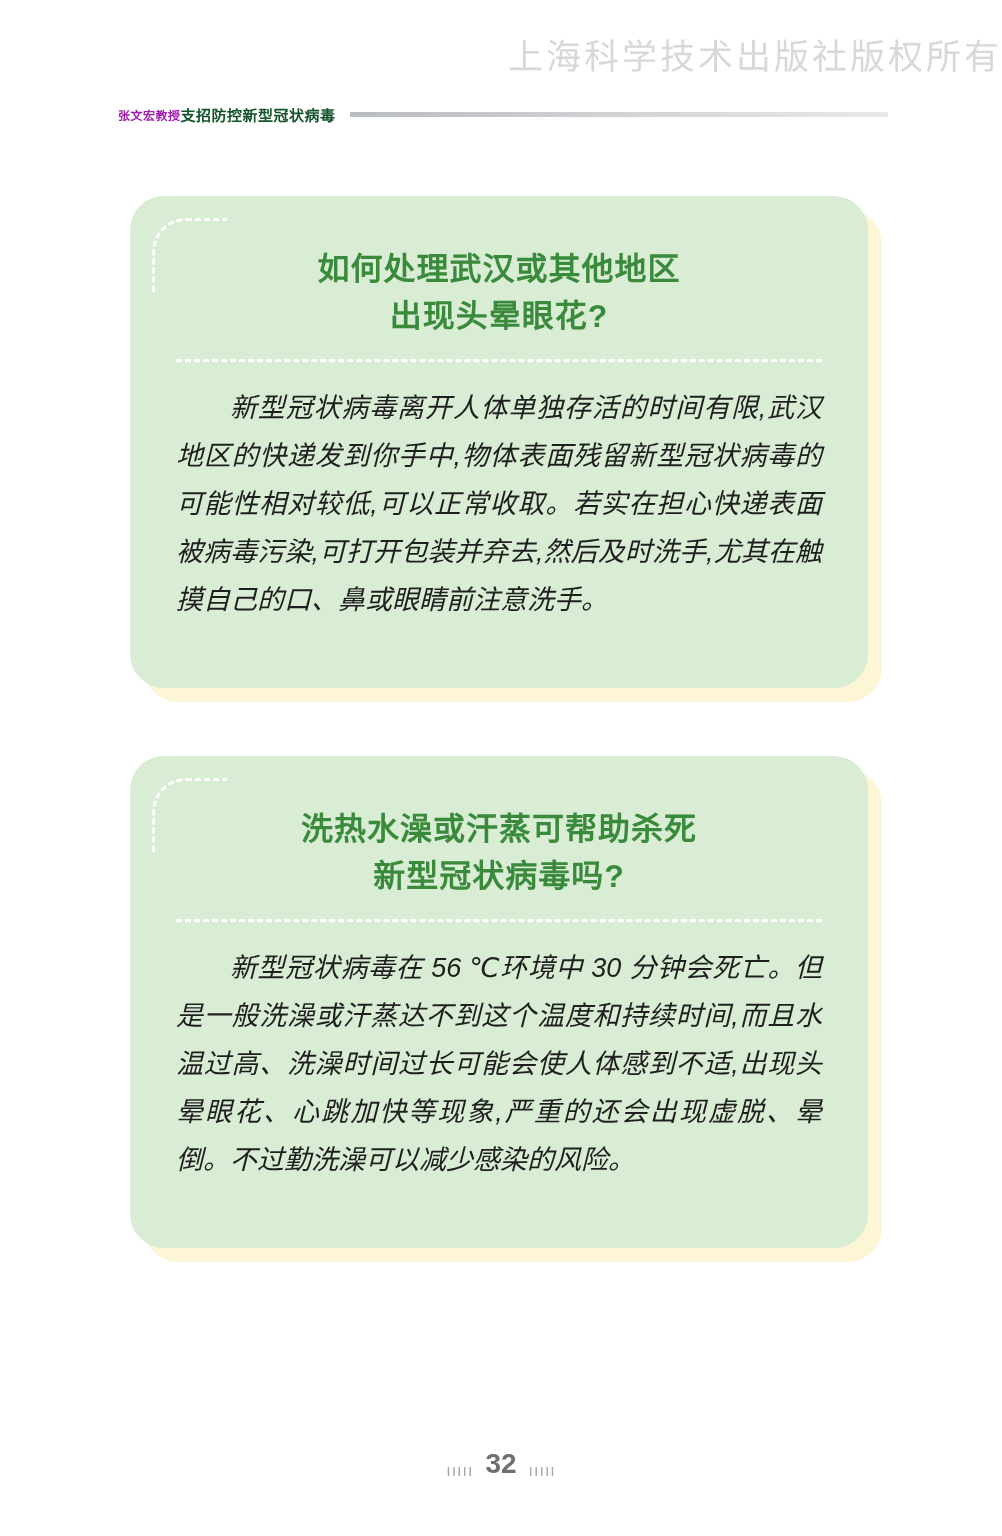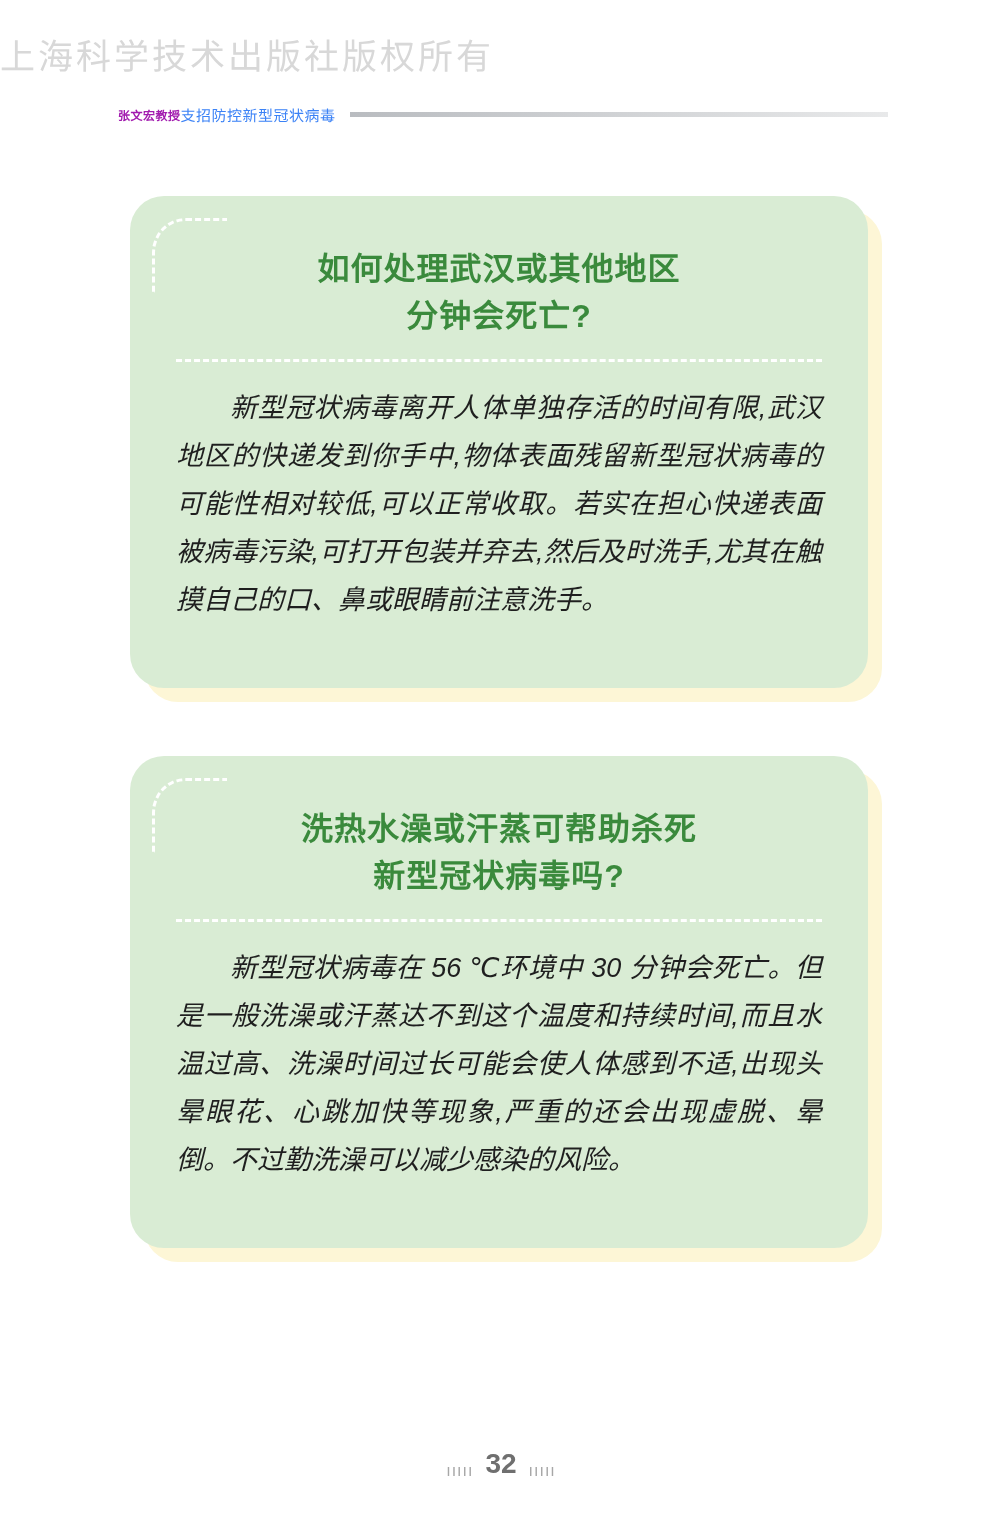"上海科学技术出版社版权所有" .watermark { text-align: left -> right }
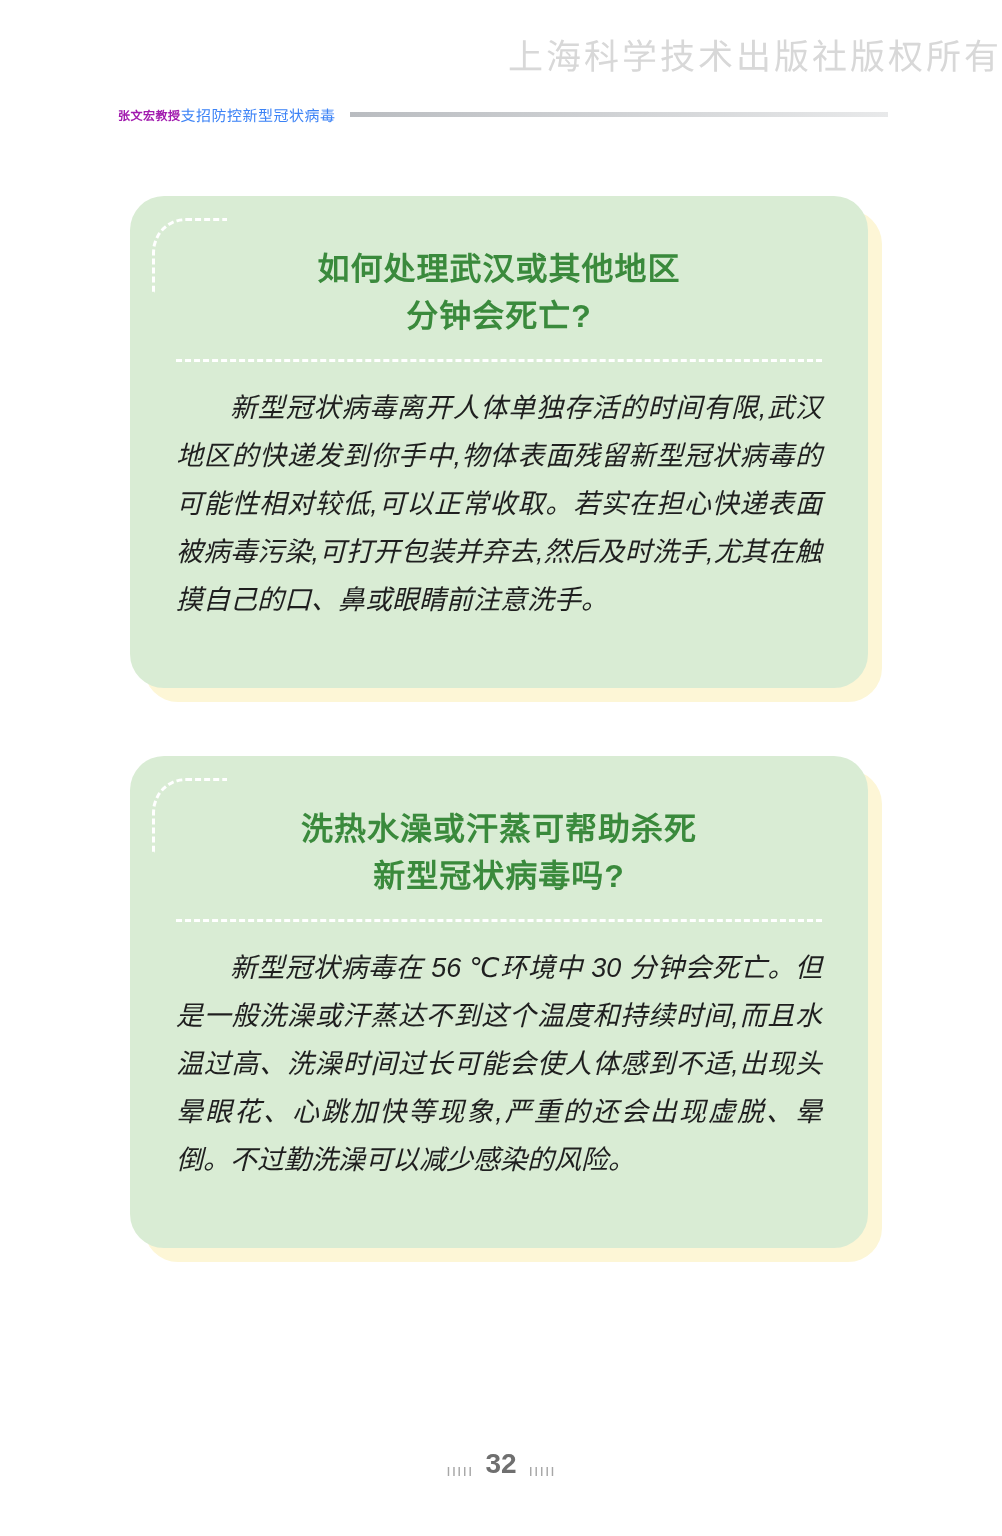"支招防控新型冠状病毒" .runhead .rh-dark { color: #3b82f6 -> #14532d; font-weight: normal -> bold }
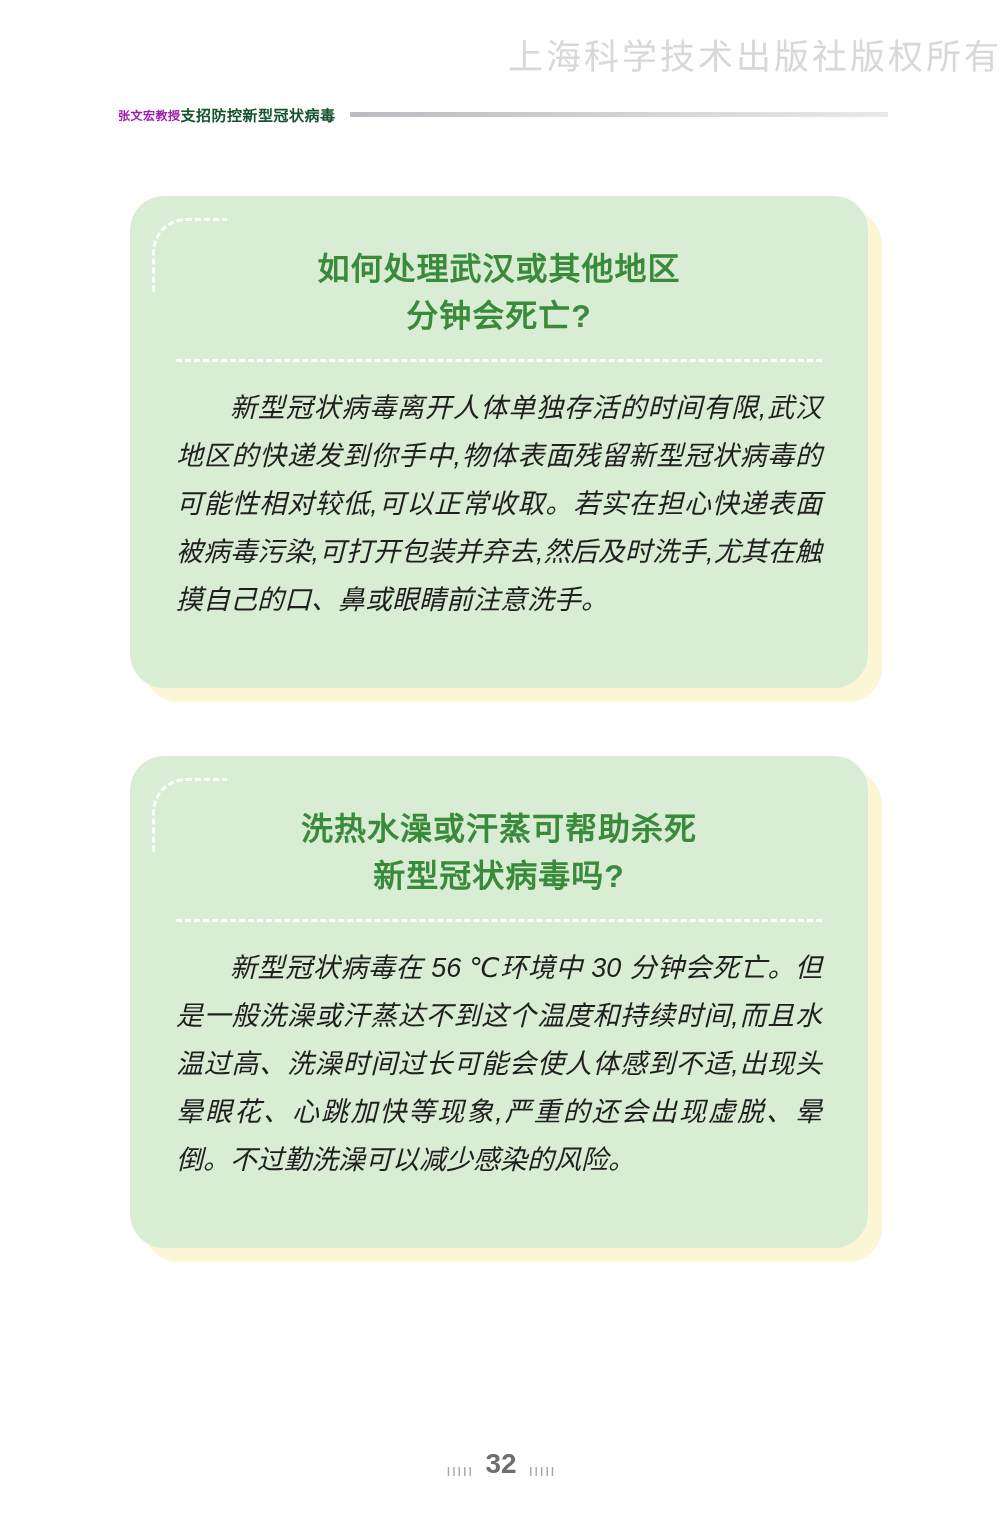"分钟会死亡?" span.title-line { text: 分钟会死亡 -> 出现头晕眼花 }
